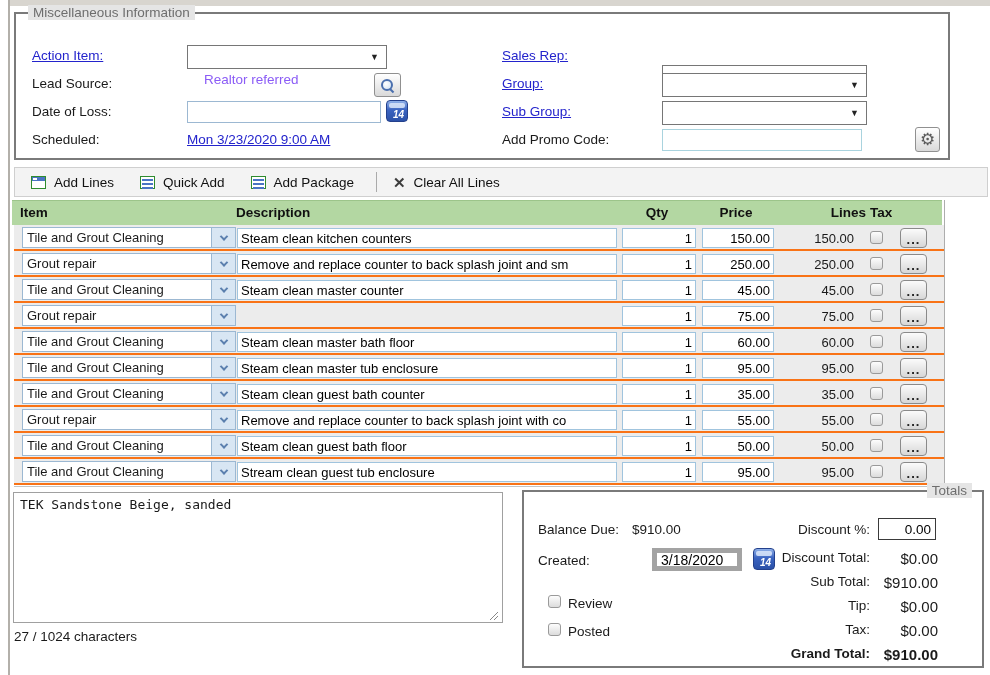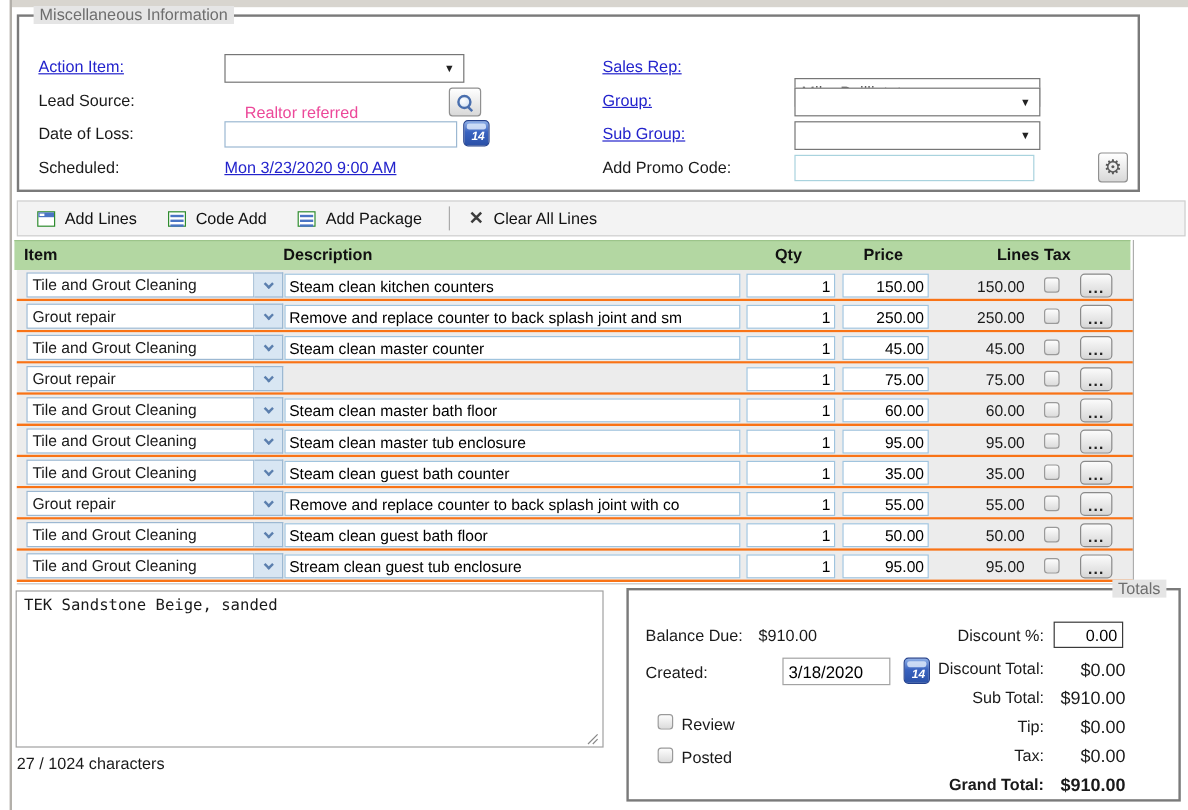"Realtor referred" span.abs { color: #ec4899 -> #8b5cf6; top: 72px -> 58px }
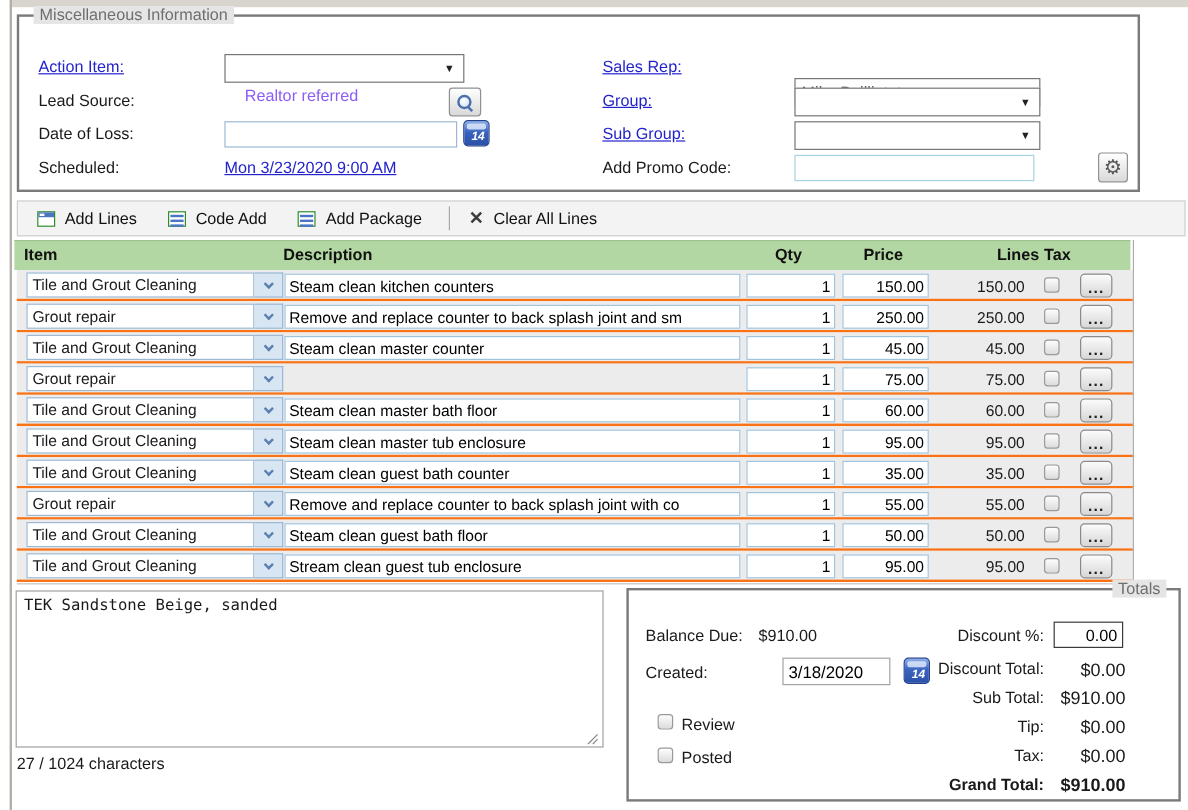"Code Add" span { text: Code -> Quick }
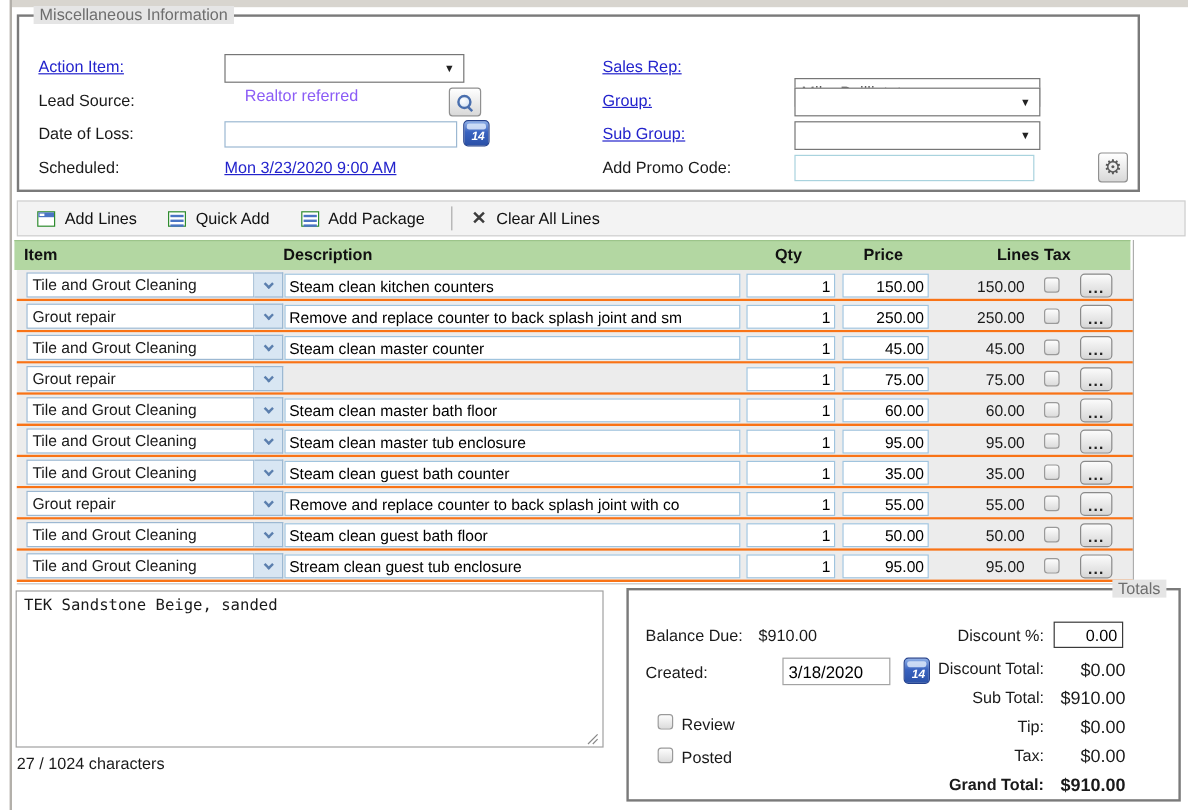"3/18/2020" #created-input { border: 1px solid #a3a3a3 -> 5px solid #a3a3a3 }
